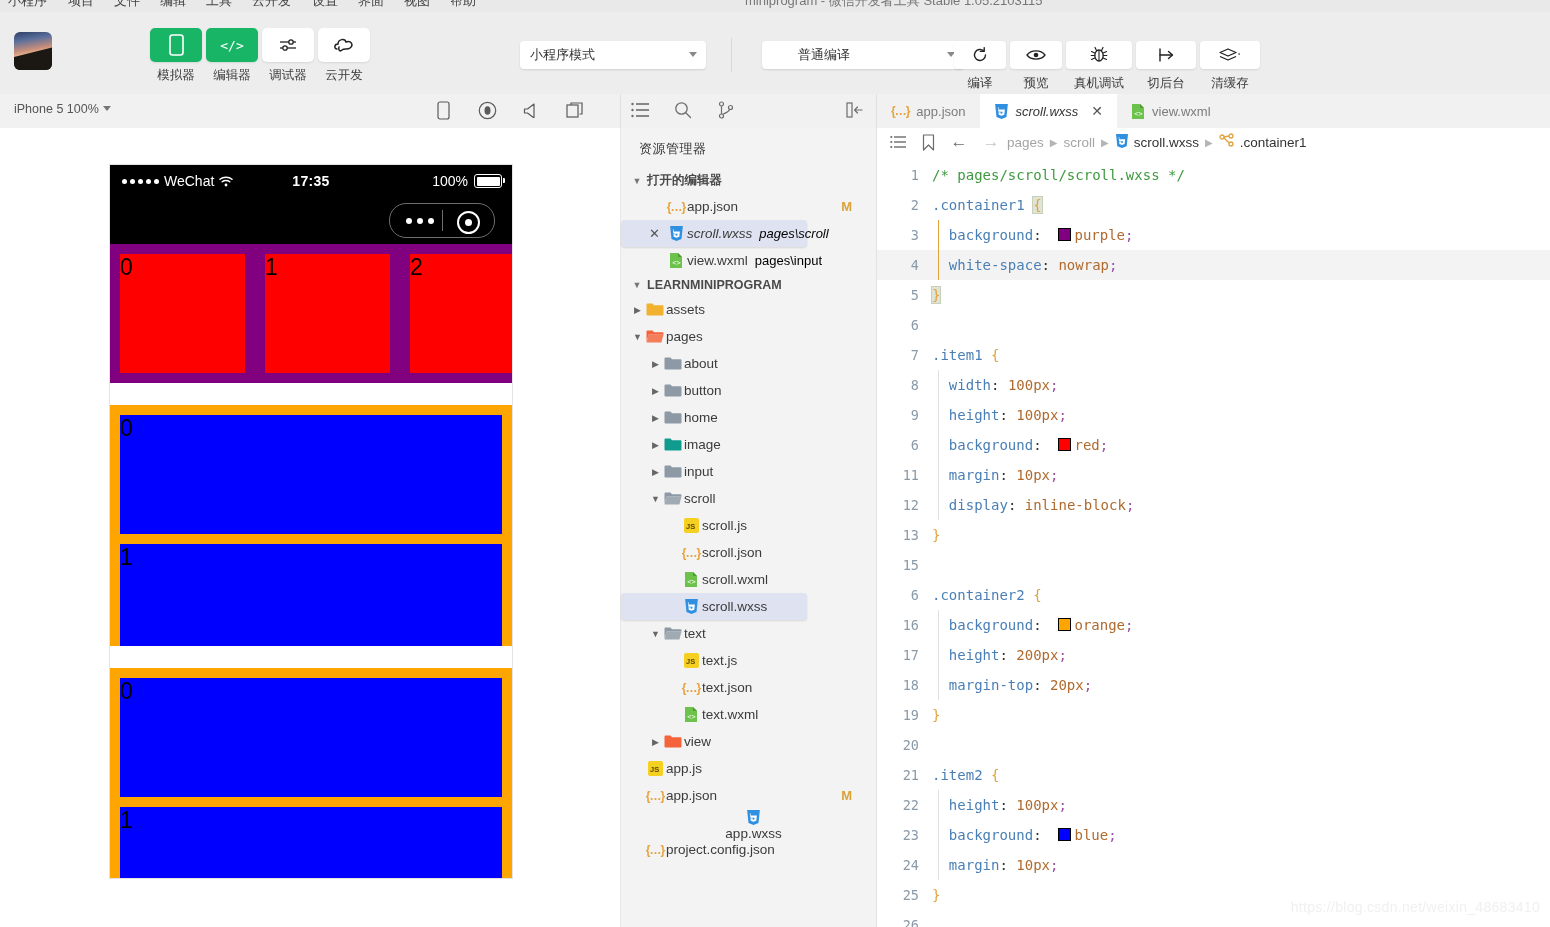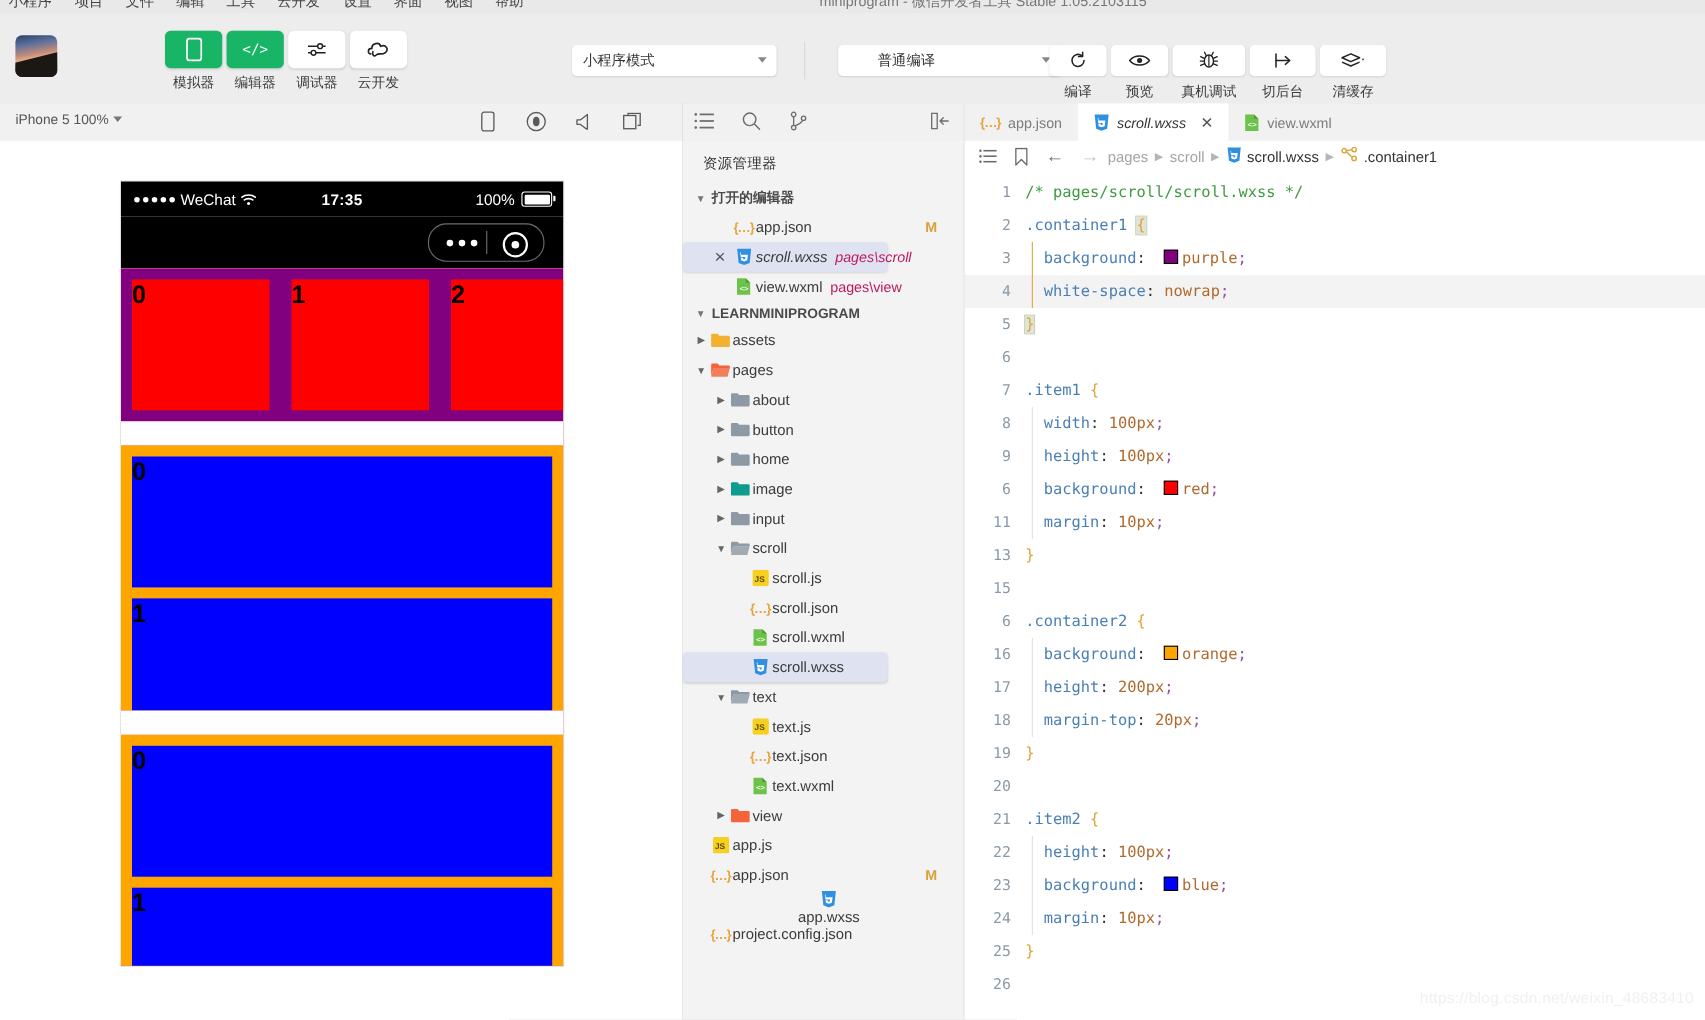"pages\scroll" .row .sub { color: #be185d -> #000000 }
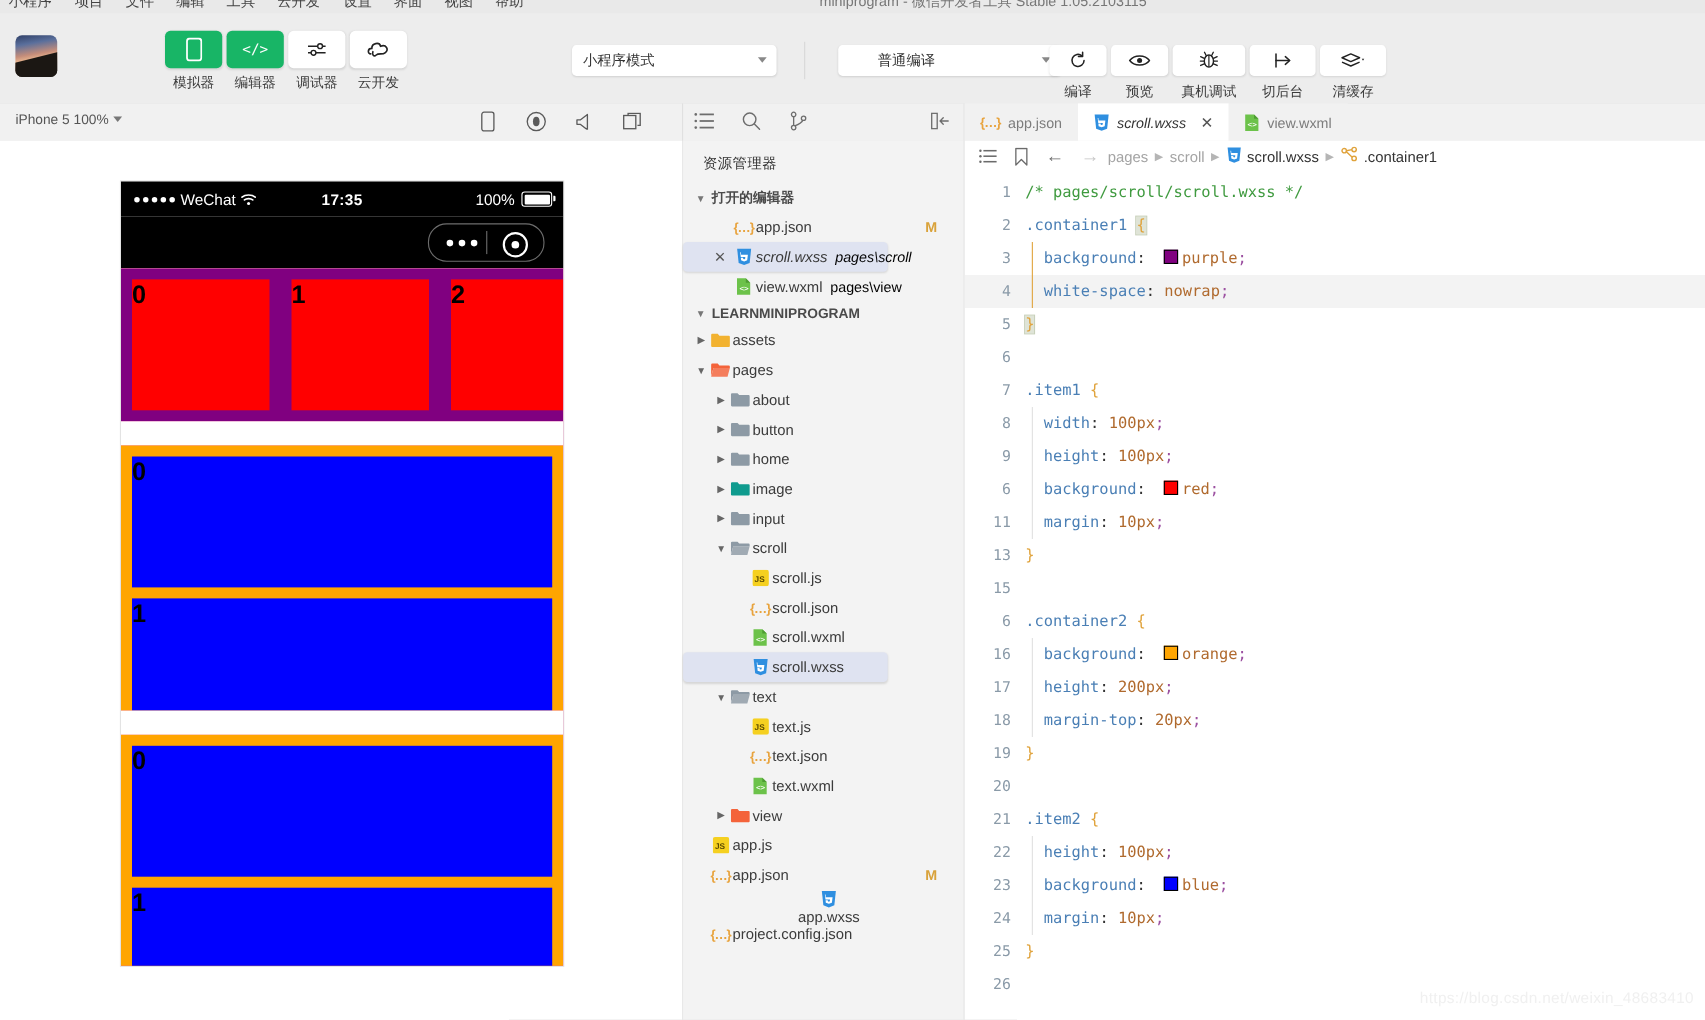"0 1 2" .screen { background: #ec4899 -> #c4b5fd; font-weight: bold -> none }
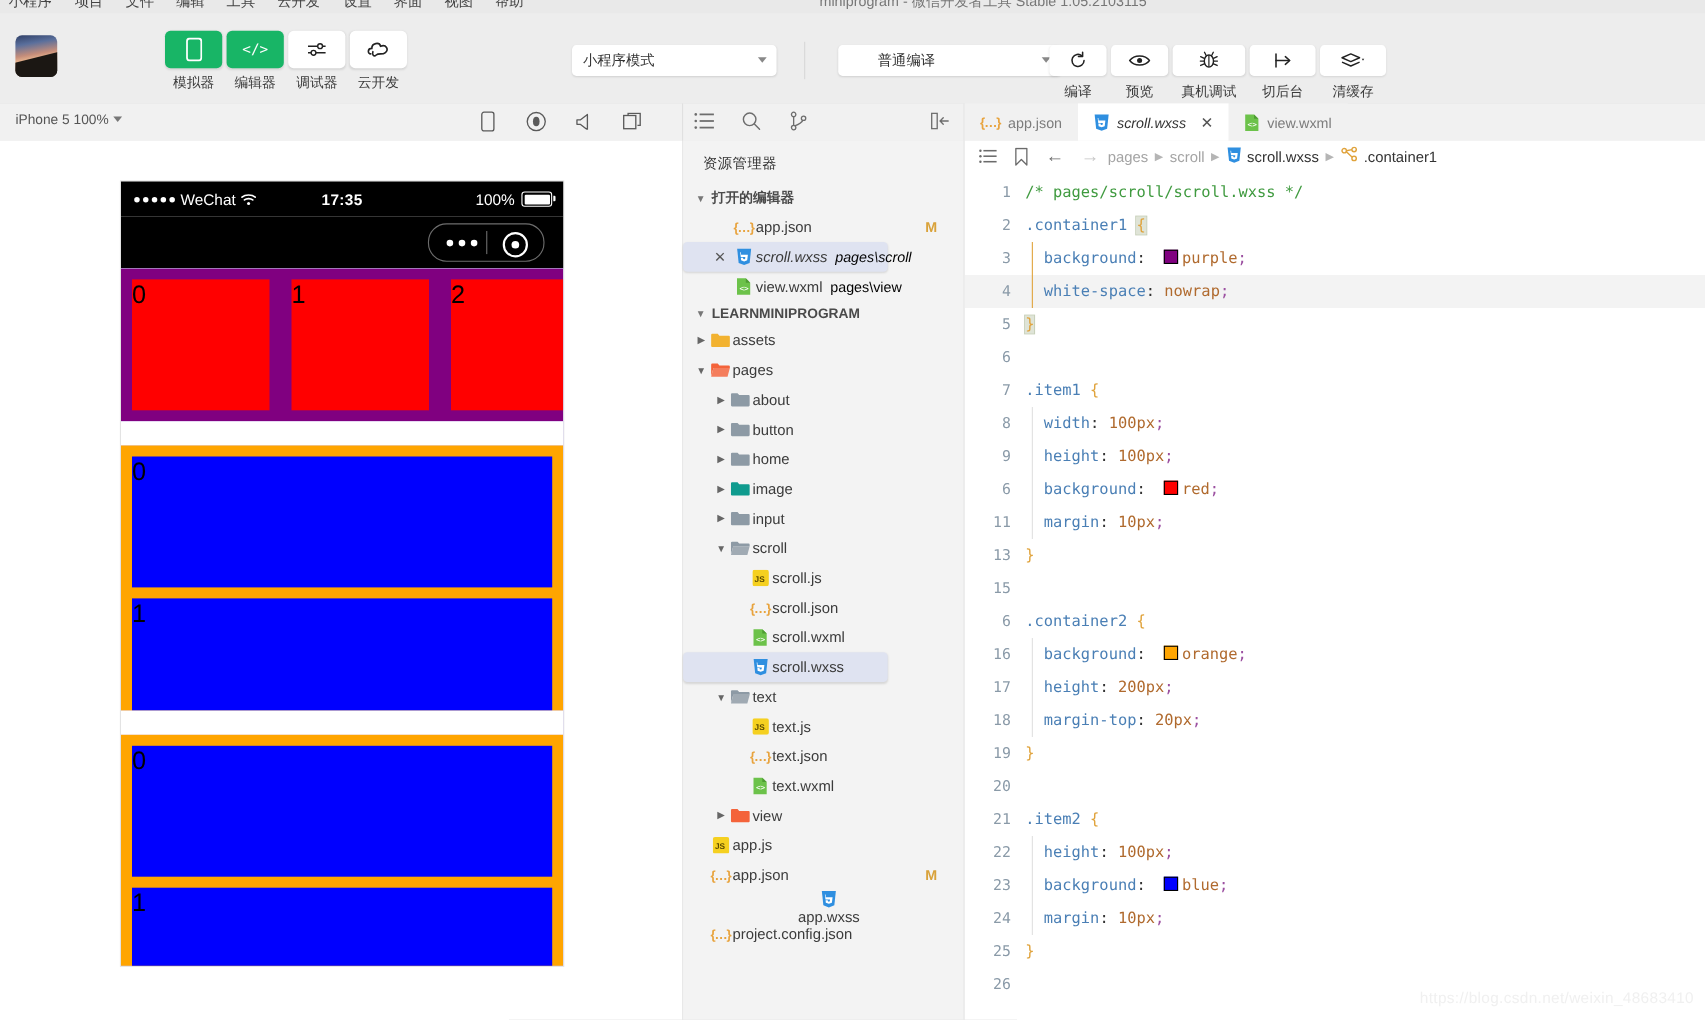"pages\view" span.sub { text: view -> input }
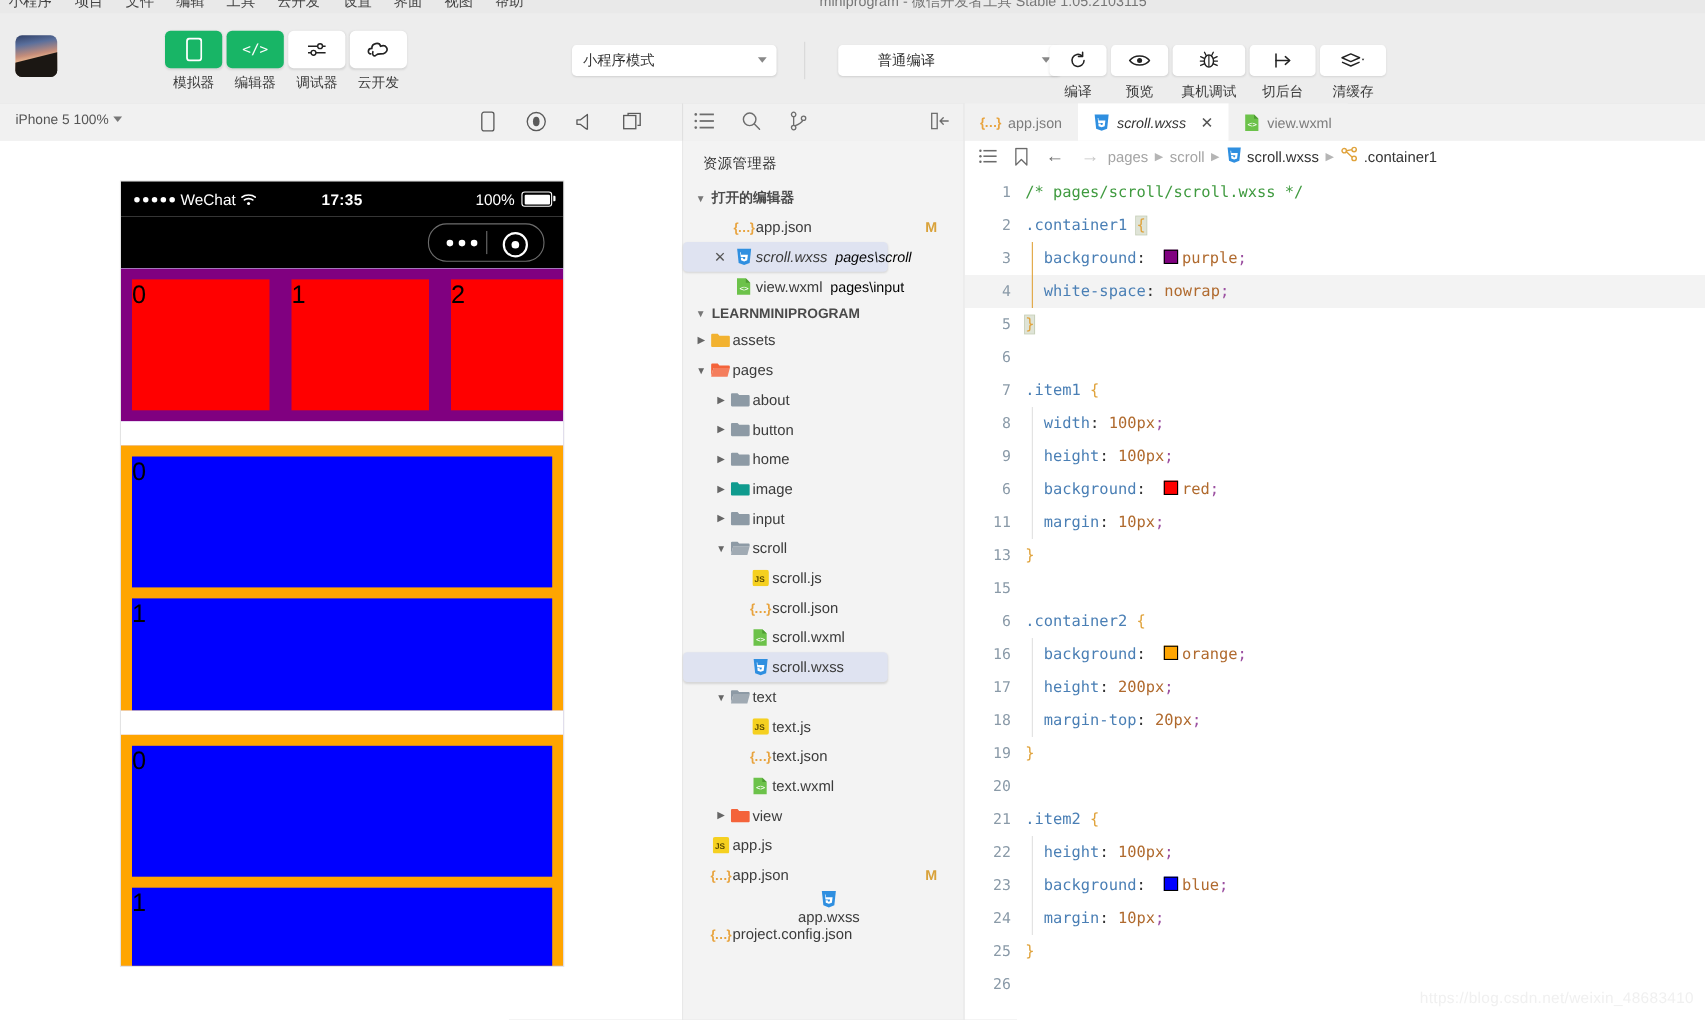"12" div.cline { html: none -> <div> <span>12</span> <span></span> <span><span> </span><span>display</span><span>: </span><span>inline-block</span><span>;</span></span> </div> }
